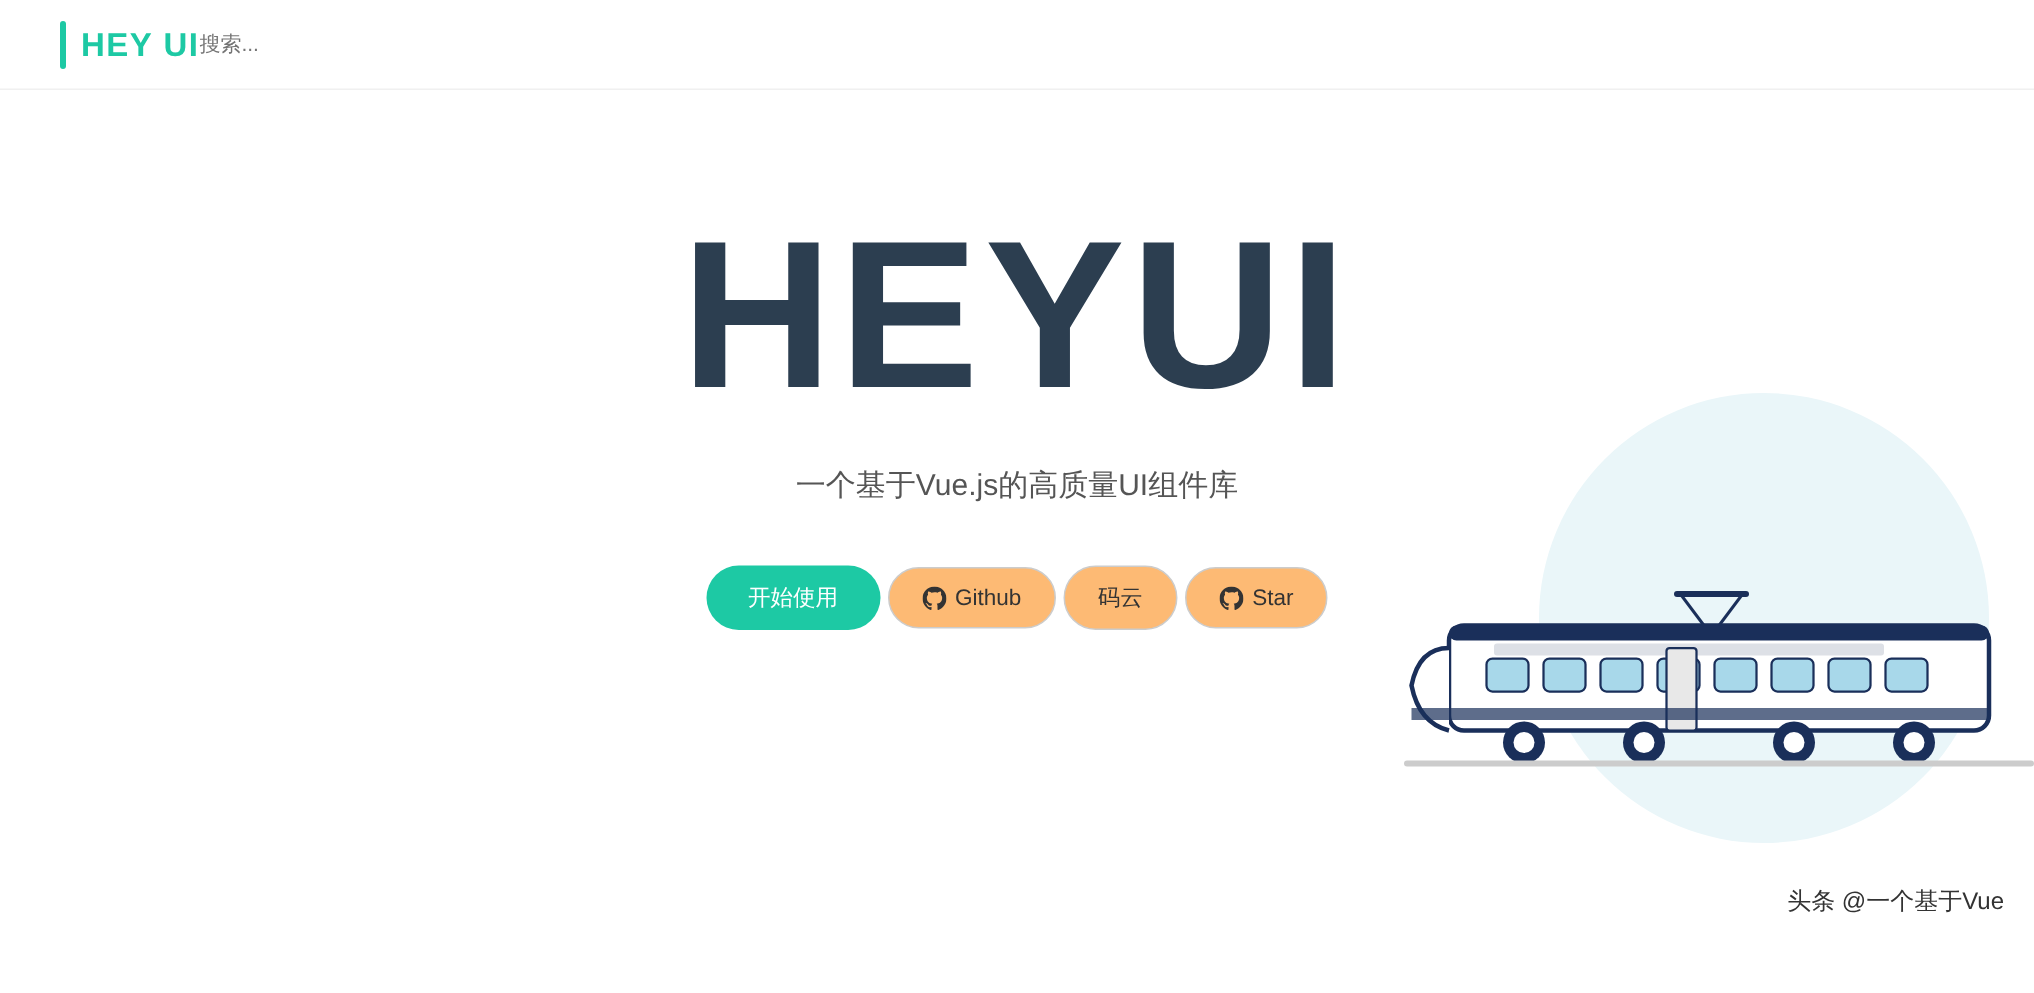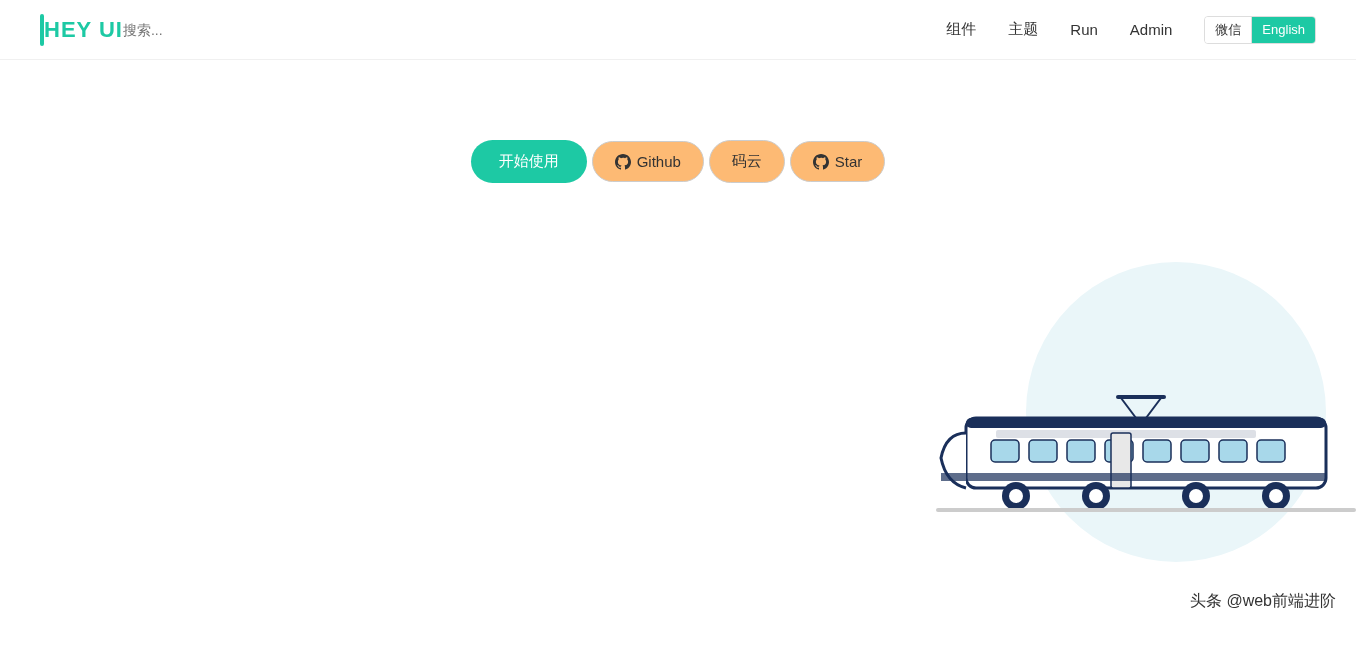"HEY UI" .navbar-brand { gap: none -> 10px }
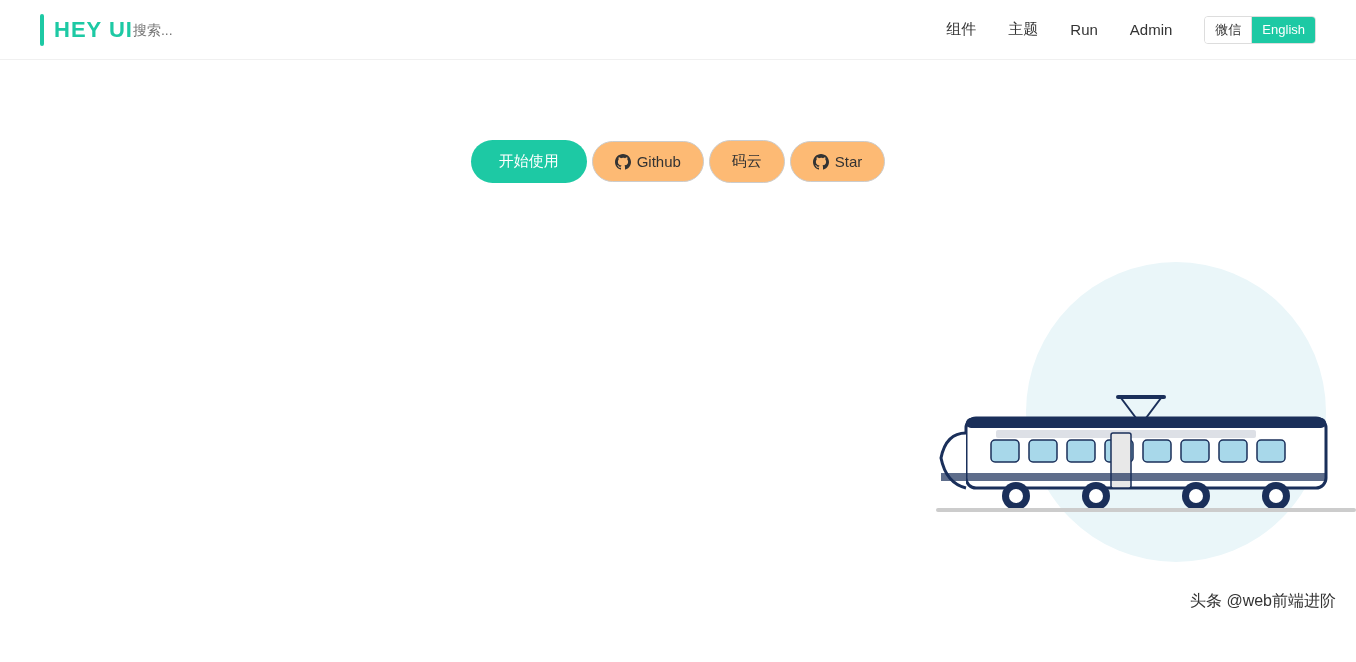"组件" nav.navbar-nav { html: <nav> <a>组件</a> <a>主题</a> <a>Run</a> <a>Admin</a> <div> <button>微信</button> <div></div> <button>English</button> </div> </nav> -> none }
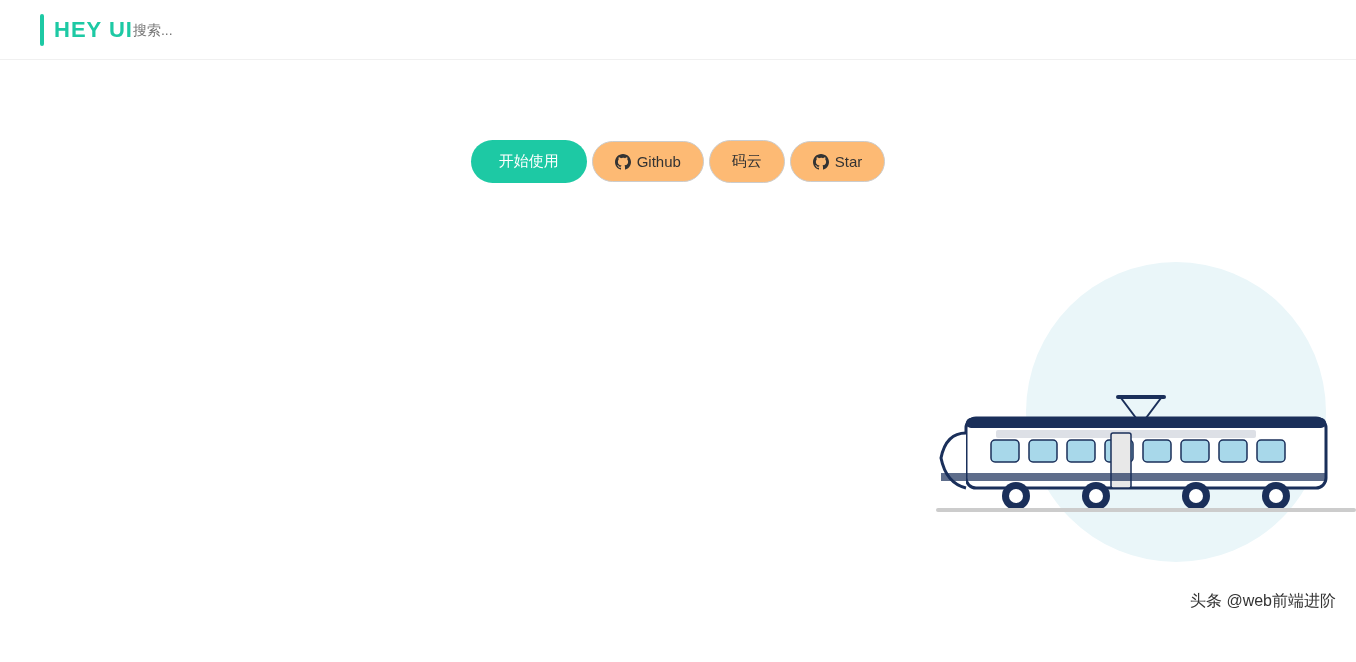"HEYUI" h1.hero-title { html: none -> <h1>HEYUI</h1> }
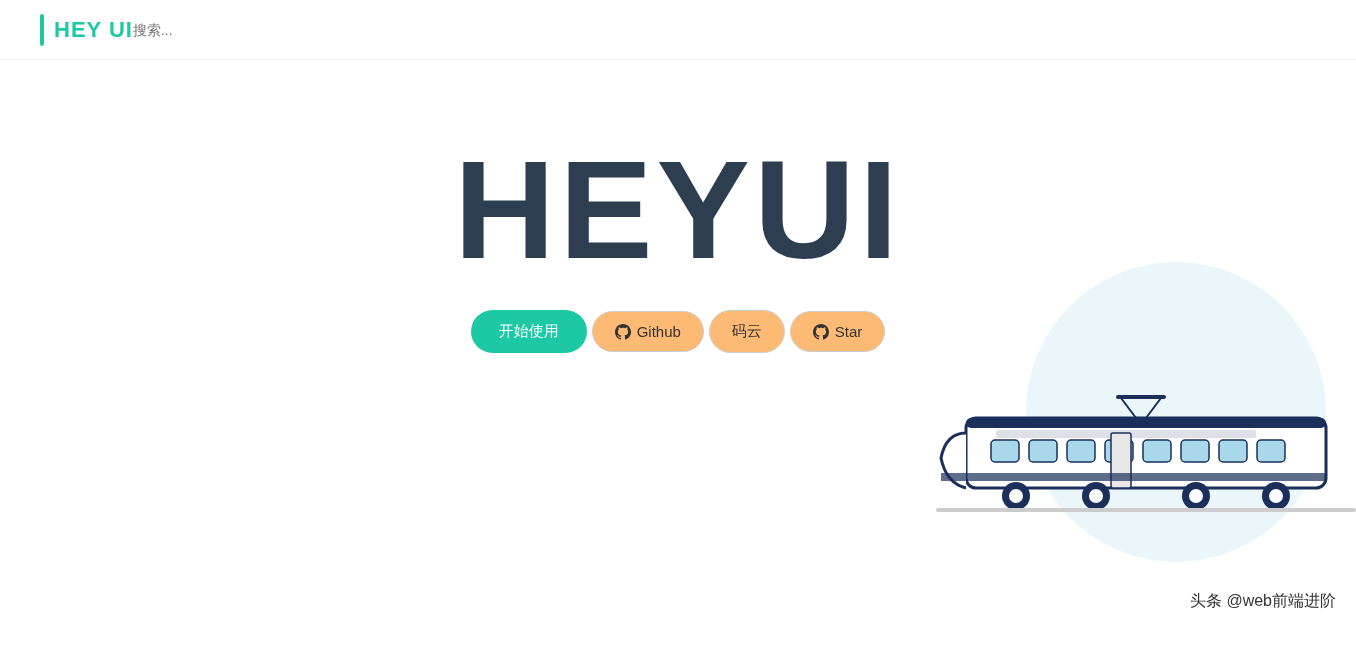"一个基于Vue.js的高质量UI组件库" p.hero-subtitle { html: none -> <p>一个基于Vue.js的高质量UI组件库</p> }
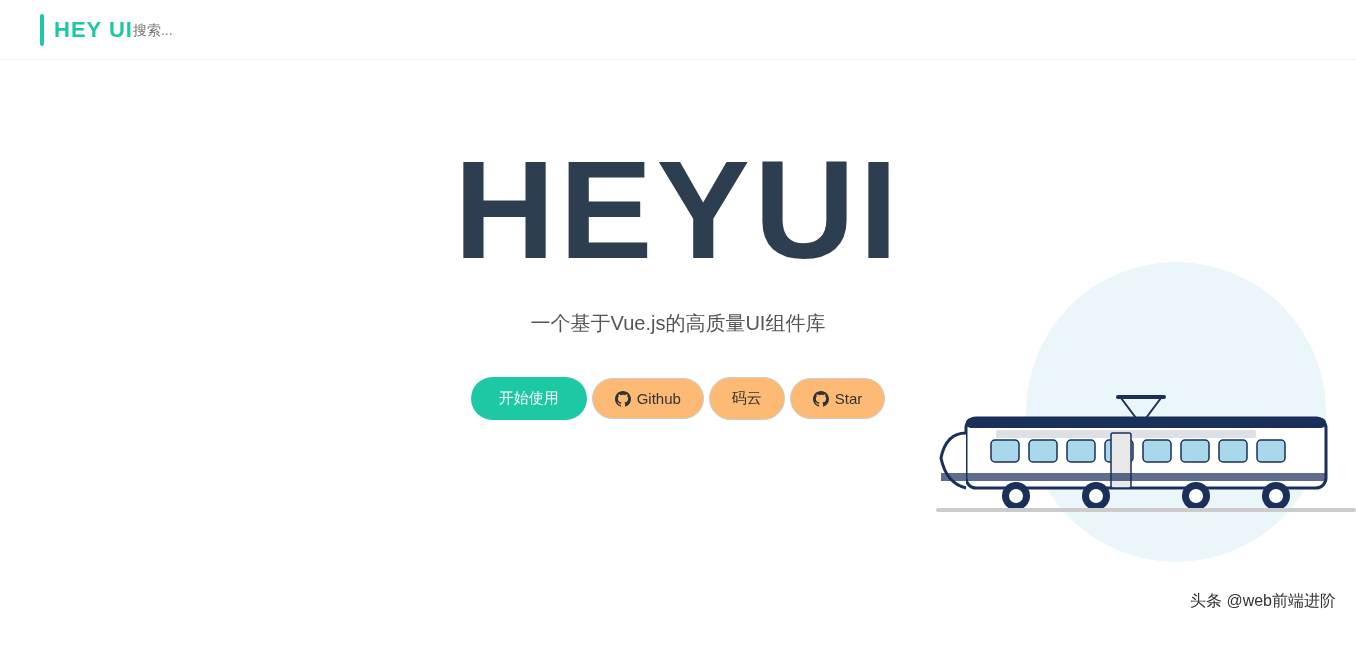"头条 @web前端进阶" div.watermark { text: @web前端进阶 -> @一个基于Vue }
